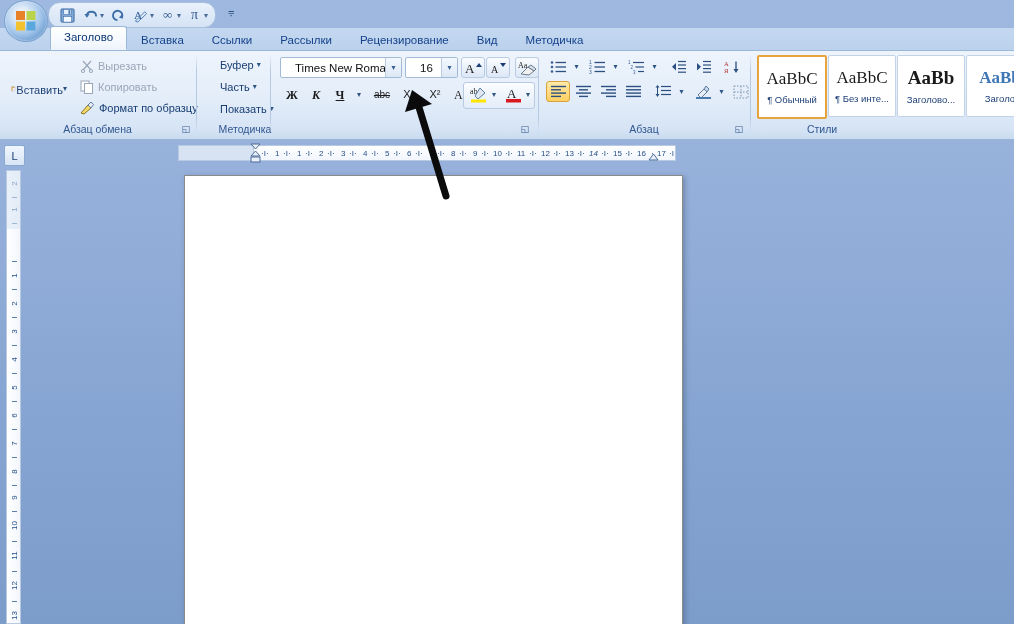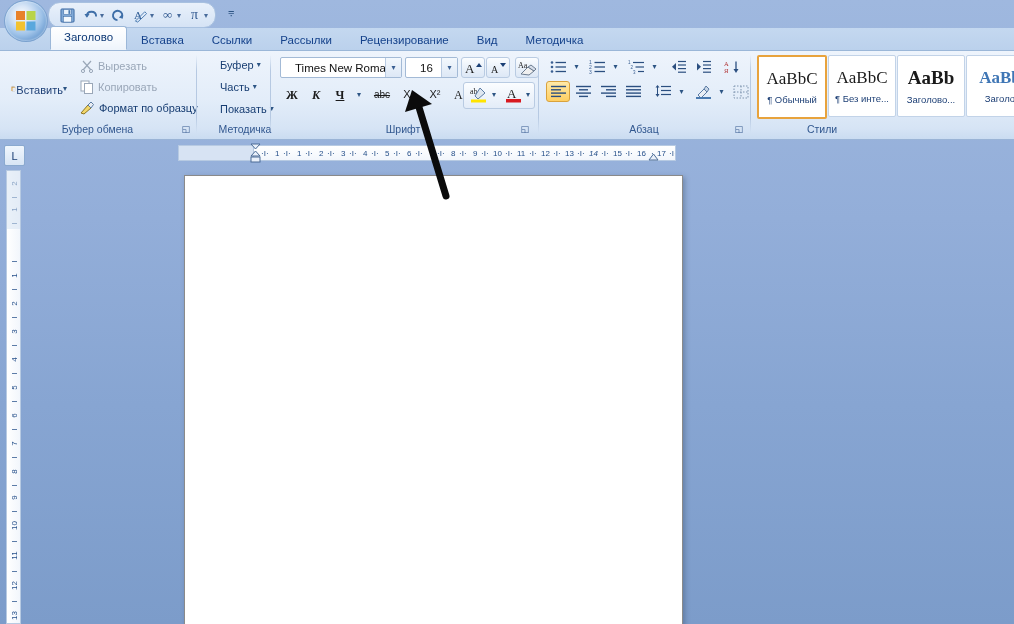"Буфер обмена" div.group-label { text: Буфер -> Абзац }
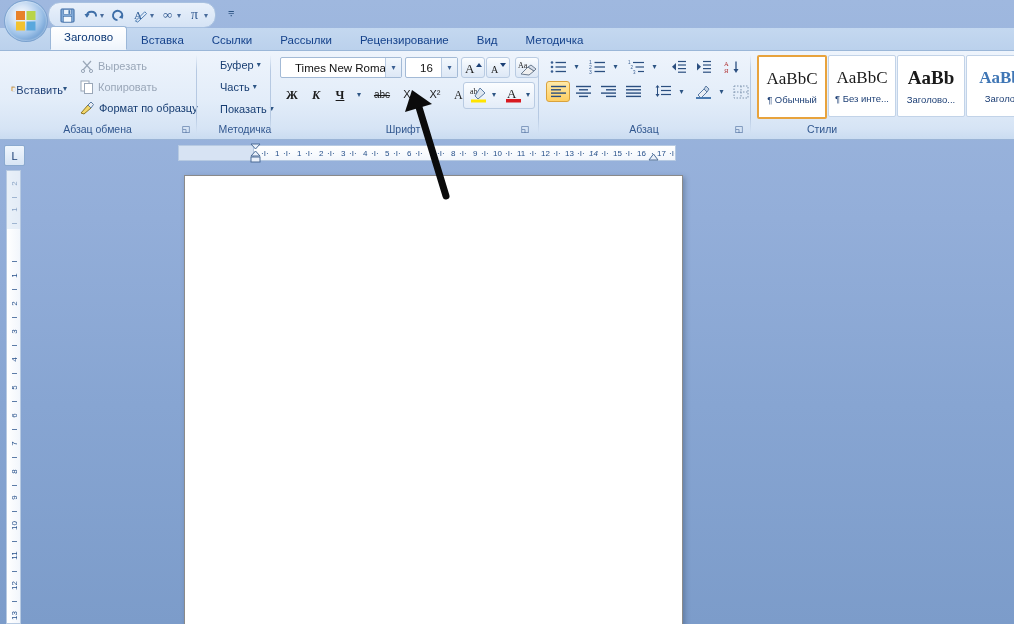"Шрифт" div.group-label { html: <div>Шрифт</div> -> none }
